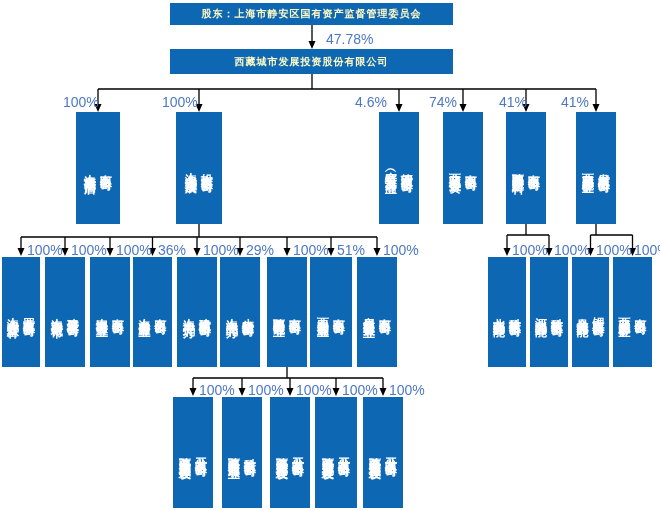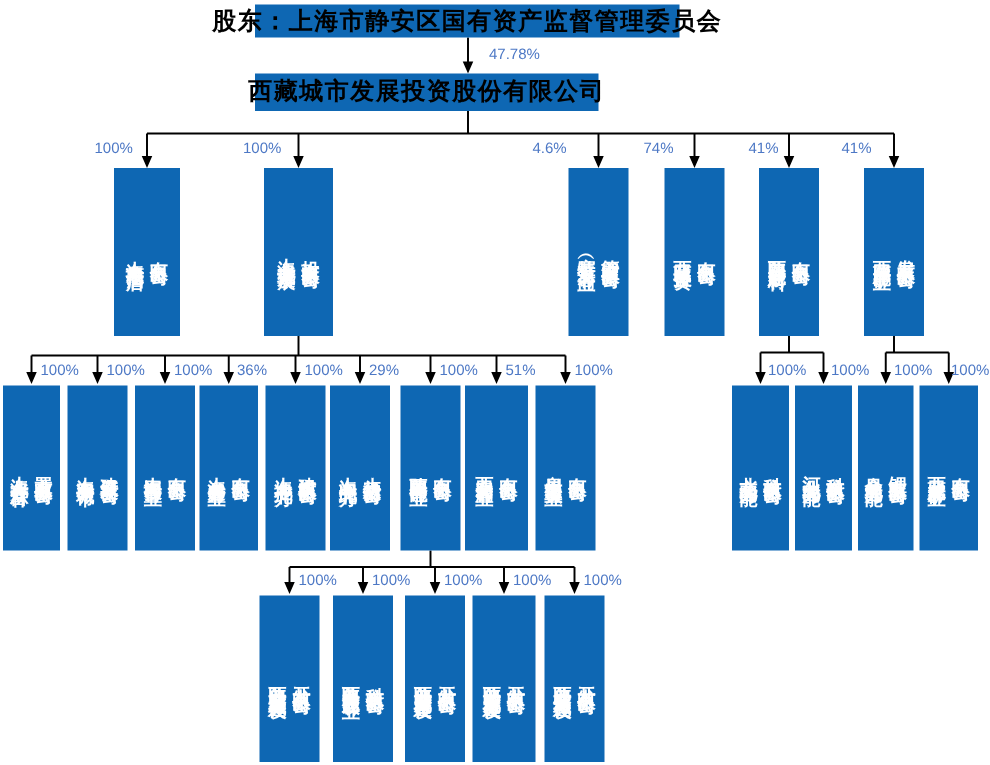"股东：上海市静安区国有资产监督管理委员会" .hbox { color: #000000 -> #fef9c3; font-size: 16px -> 10px }
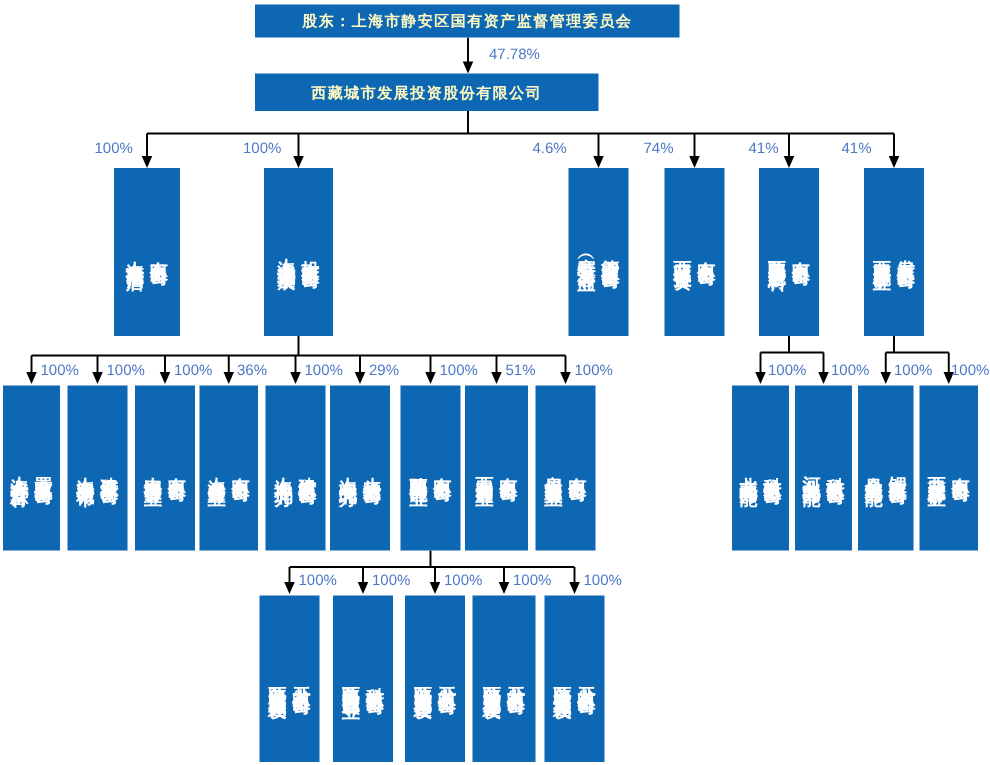"47.78%" .pct { font-size: 10px -> 14px }
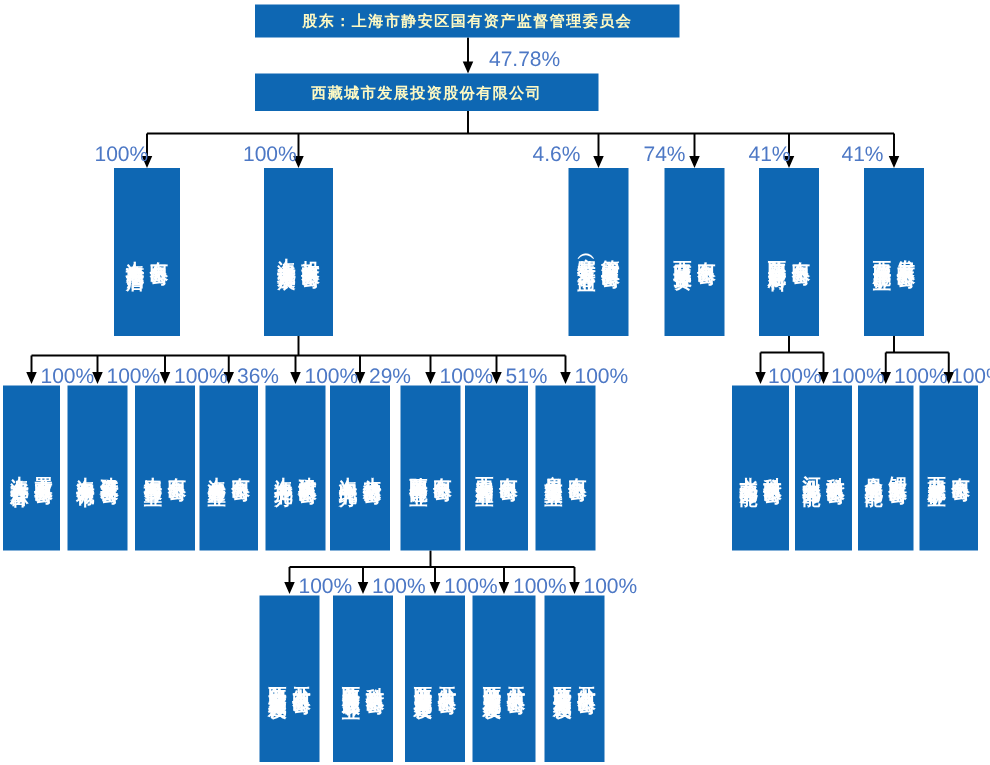"西藏城市发展投资股份有限公司" div.hbox { width: 229px -> 283px }
